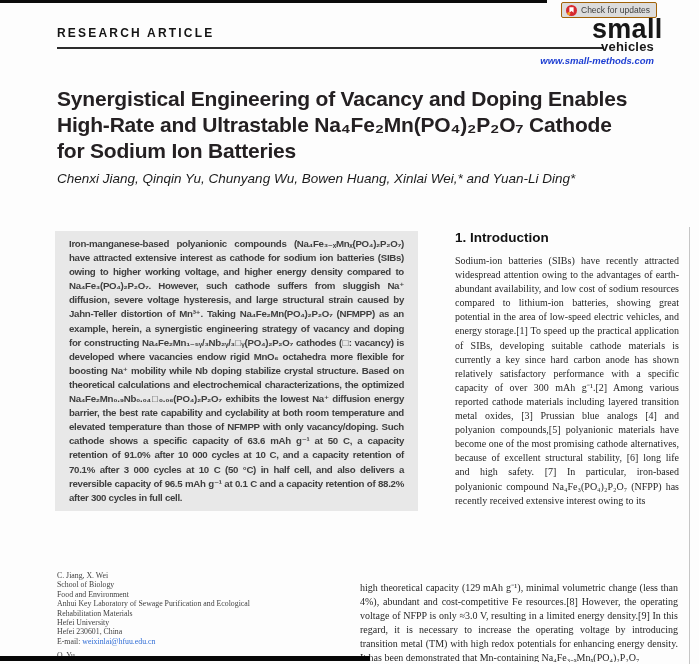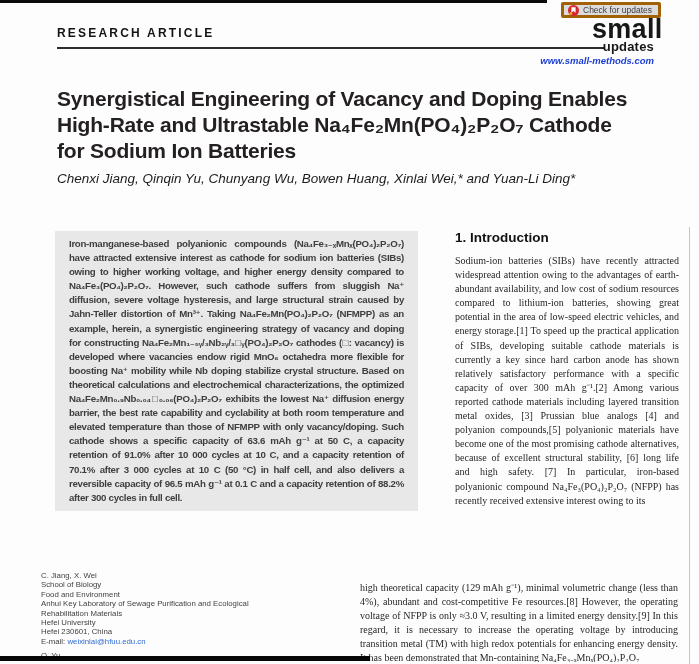"Check for updates" .check-badge { border: 3px solid #a16207 -> 1px solid #a16207 }
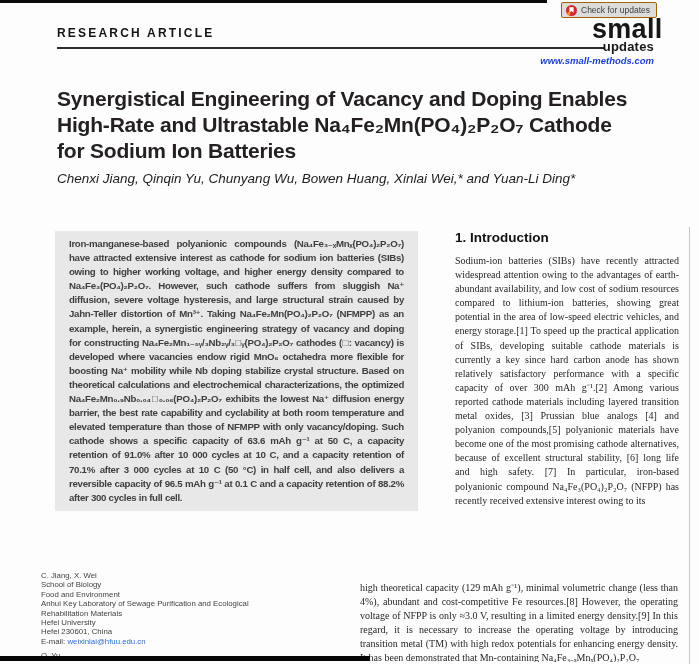"updates" div.l2 { text: updates -> vehicles }
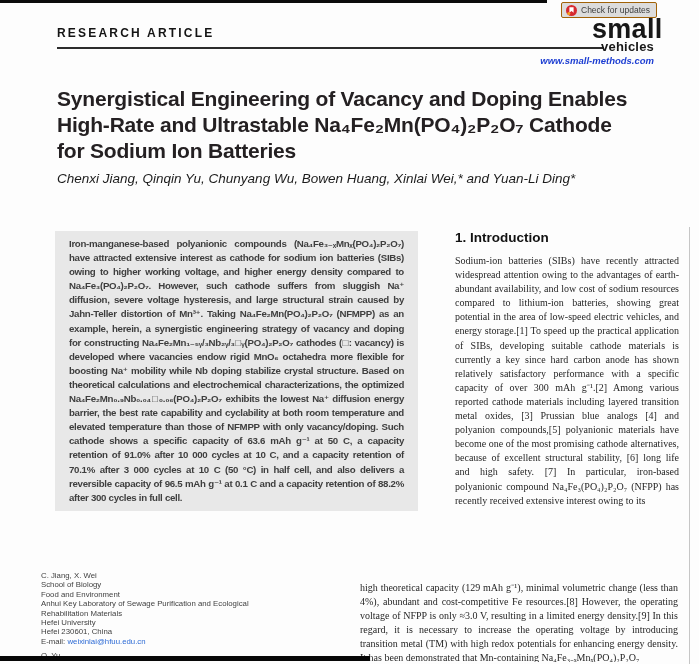"C. Jiang, X. Wei" .footnotes { font-family: none -> Liberation Serif, serif; left: 41px -> 57px }
